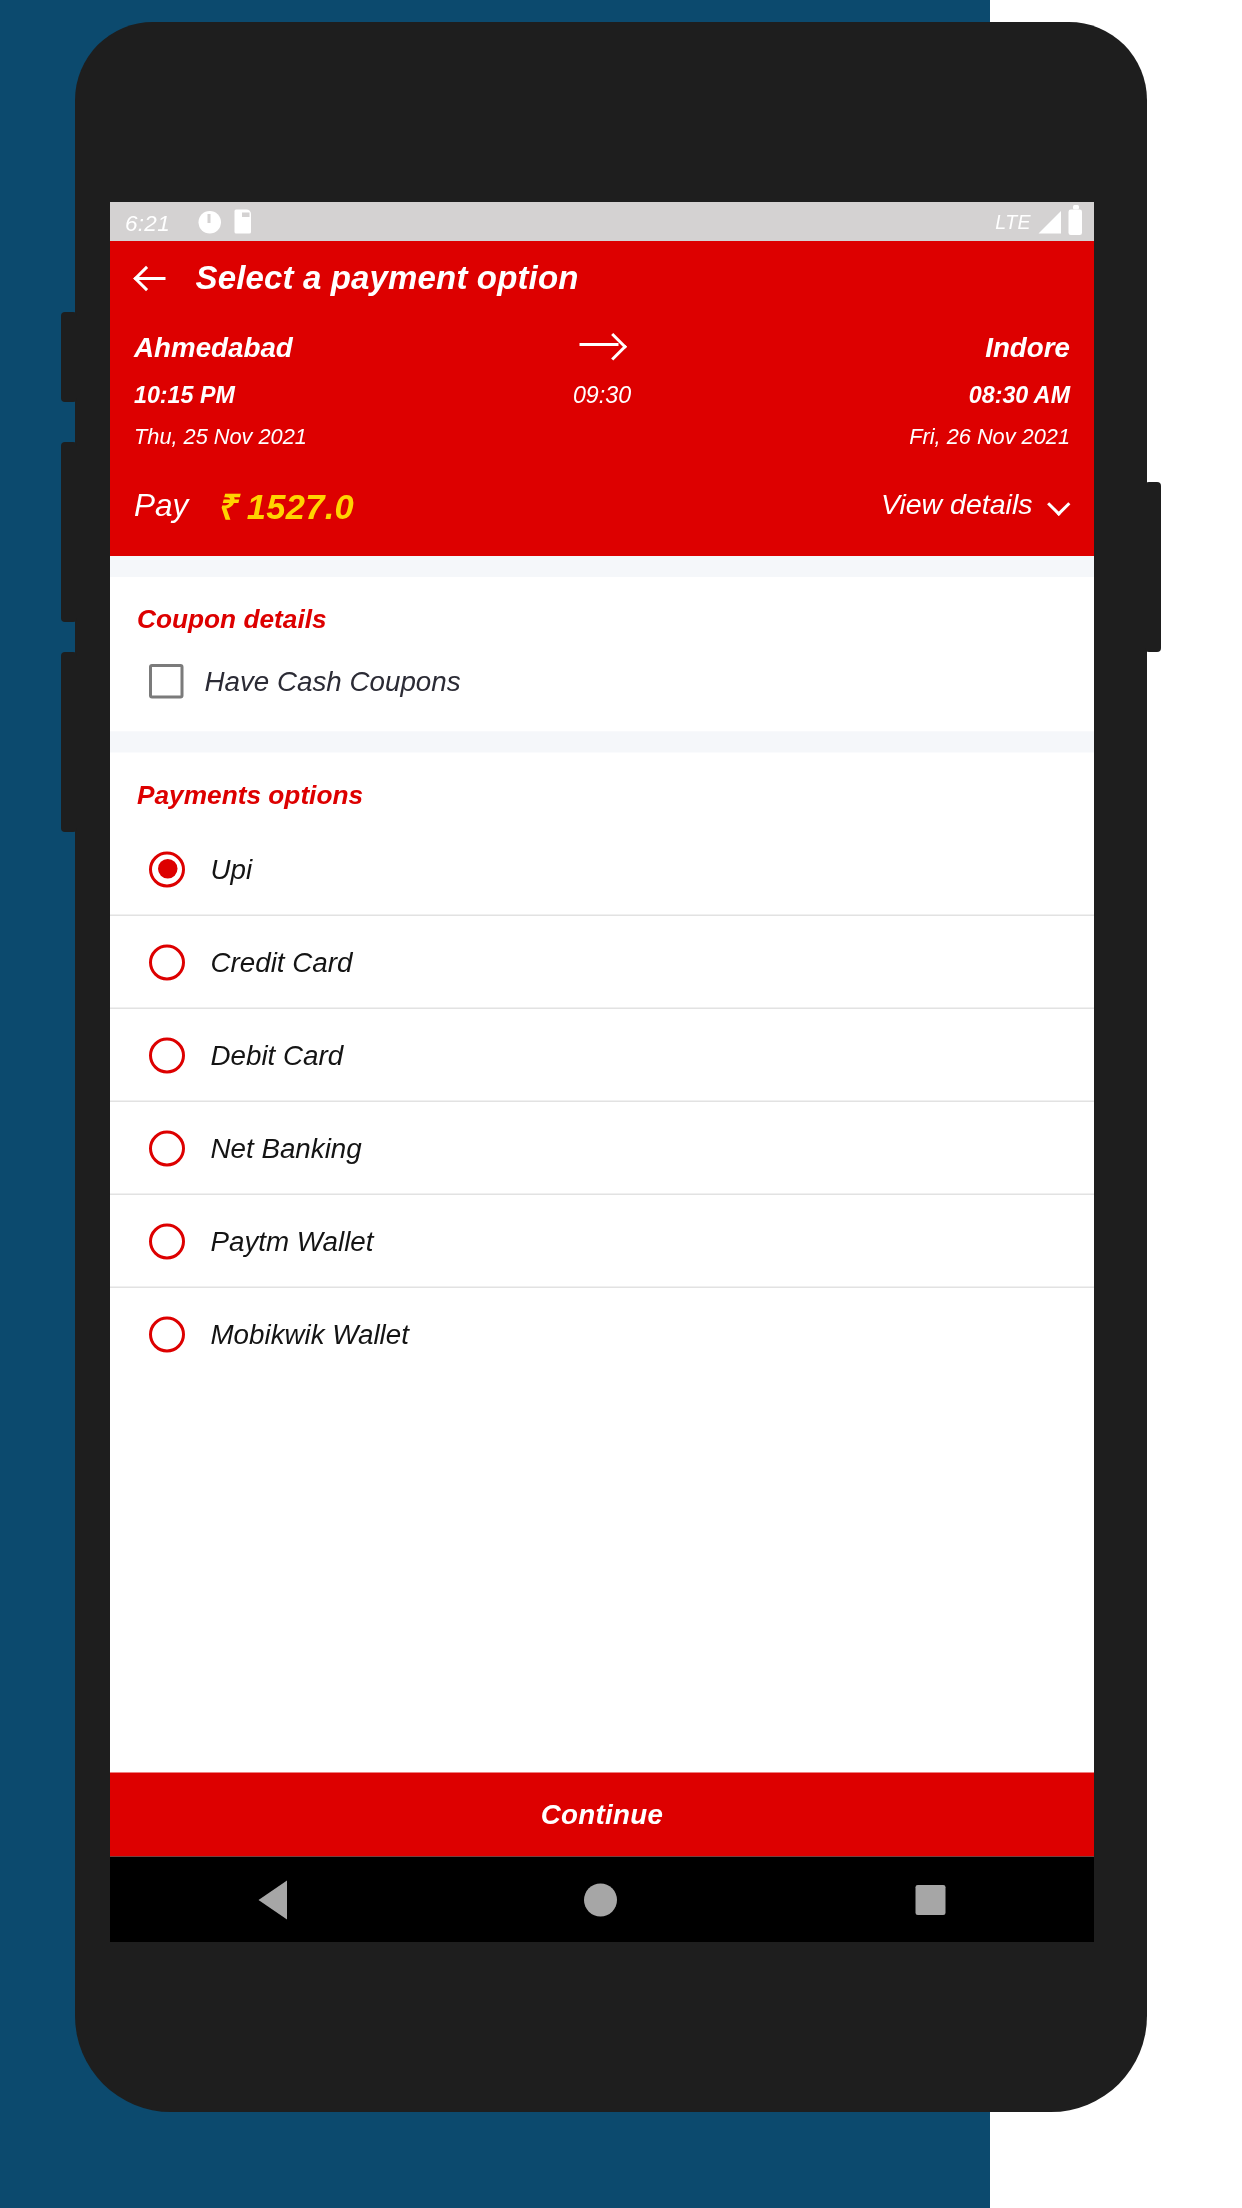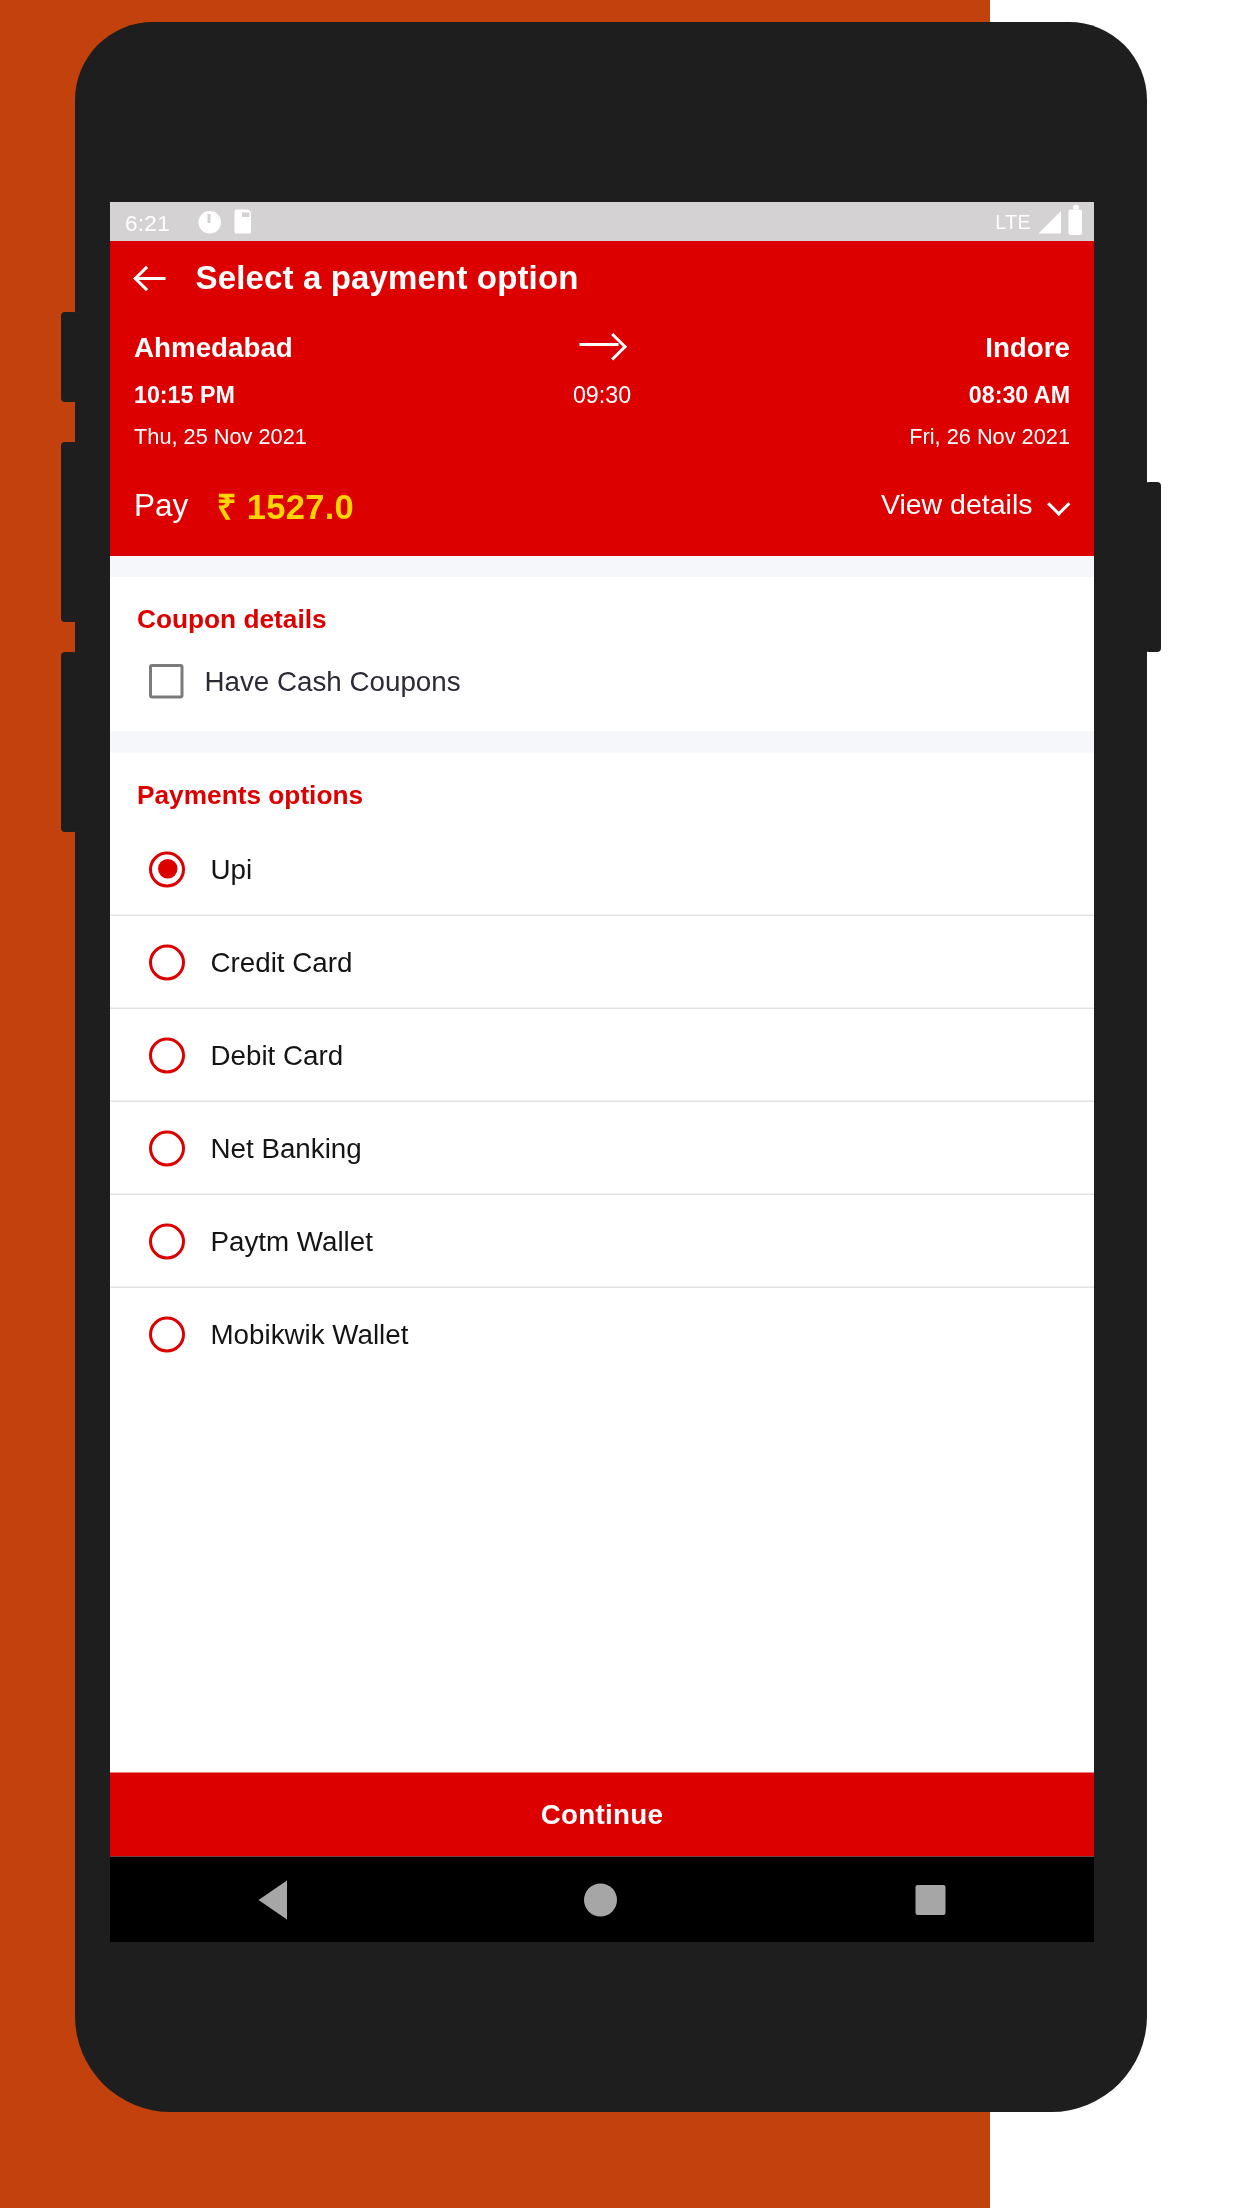"6:21" #stage { background: #c2410c -> #0c4a6e; font-style: none -> italic }
